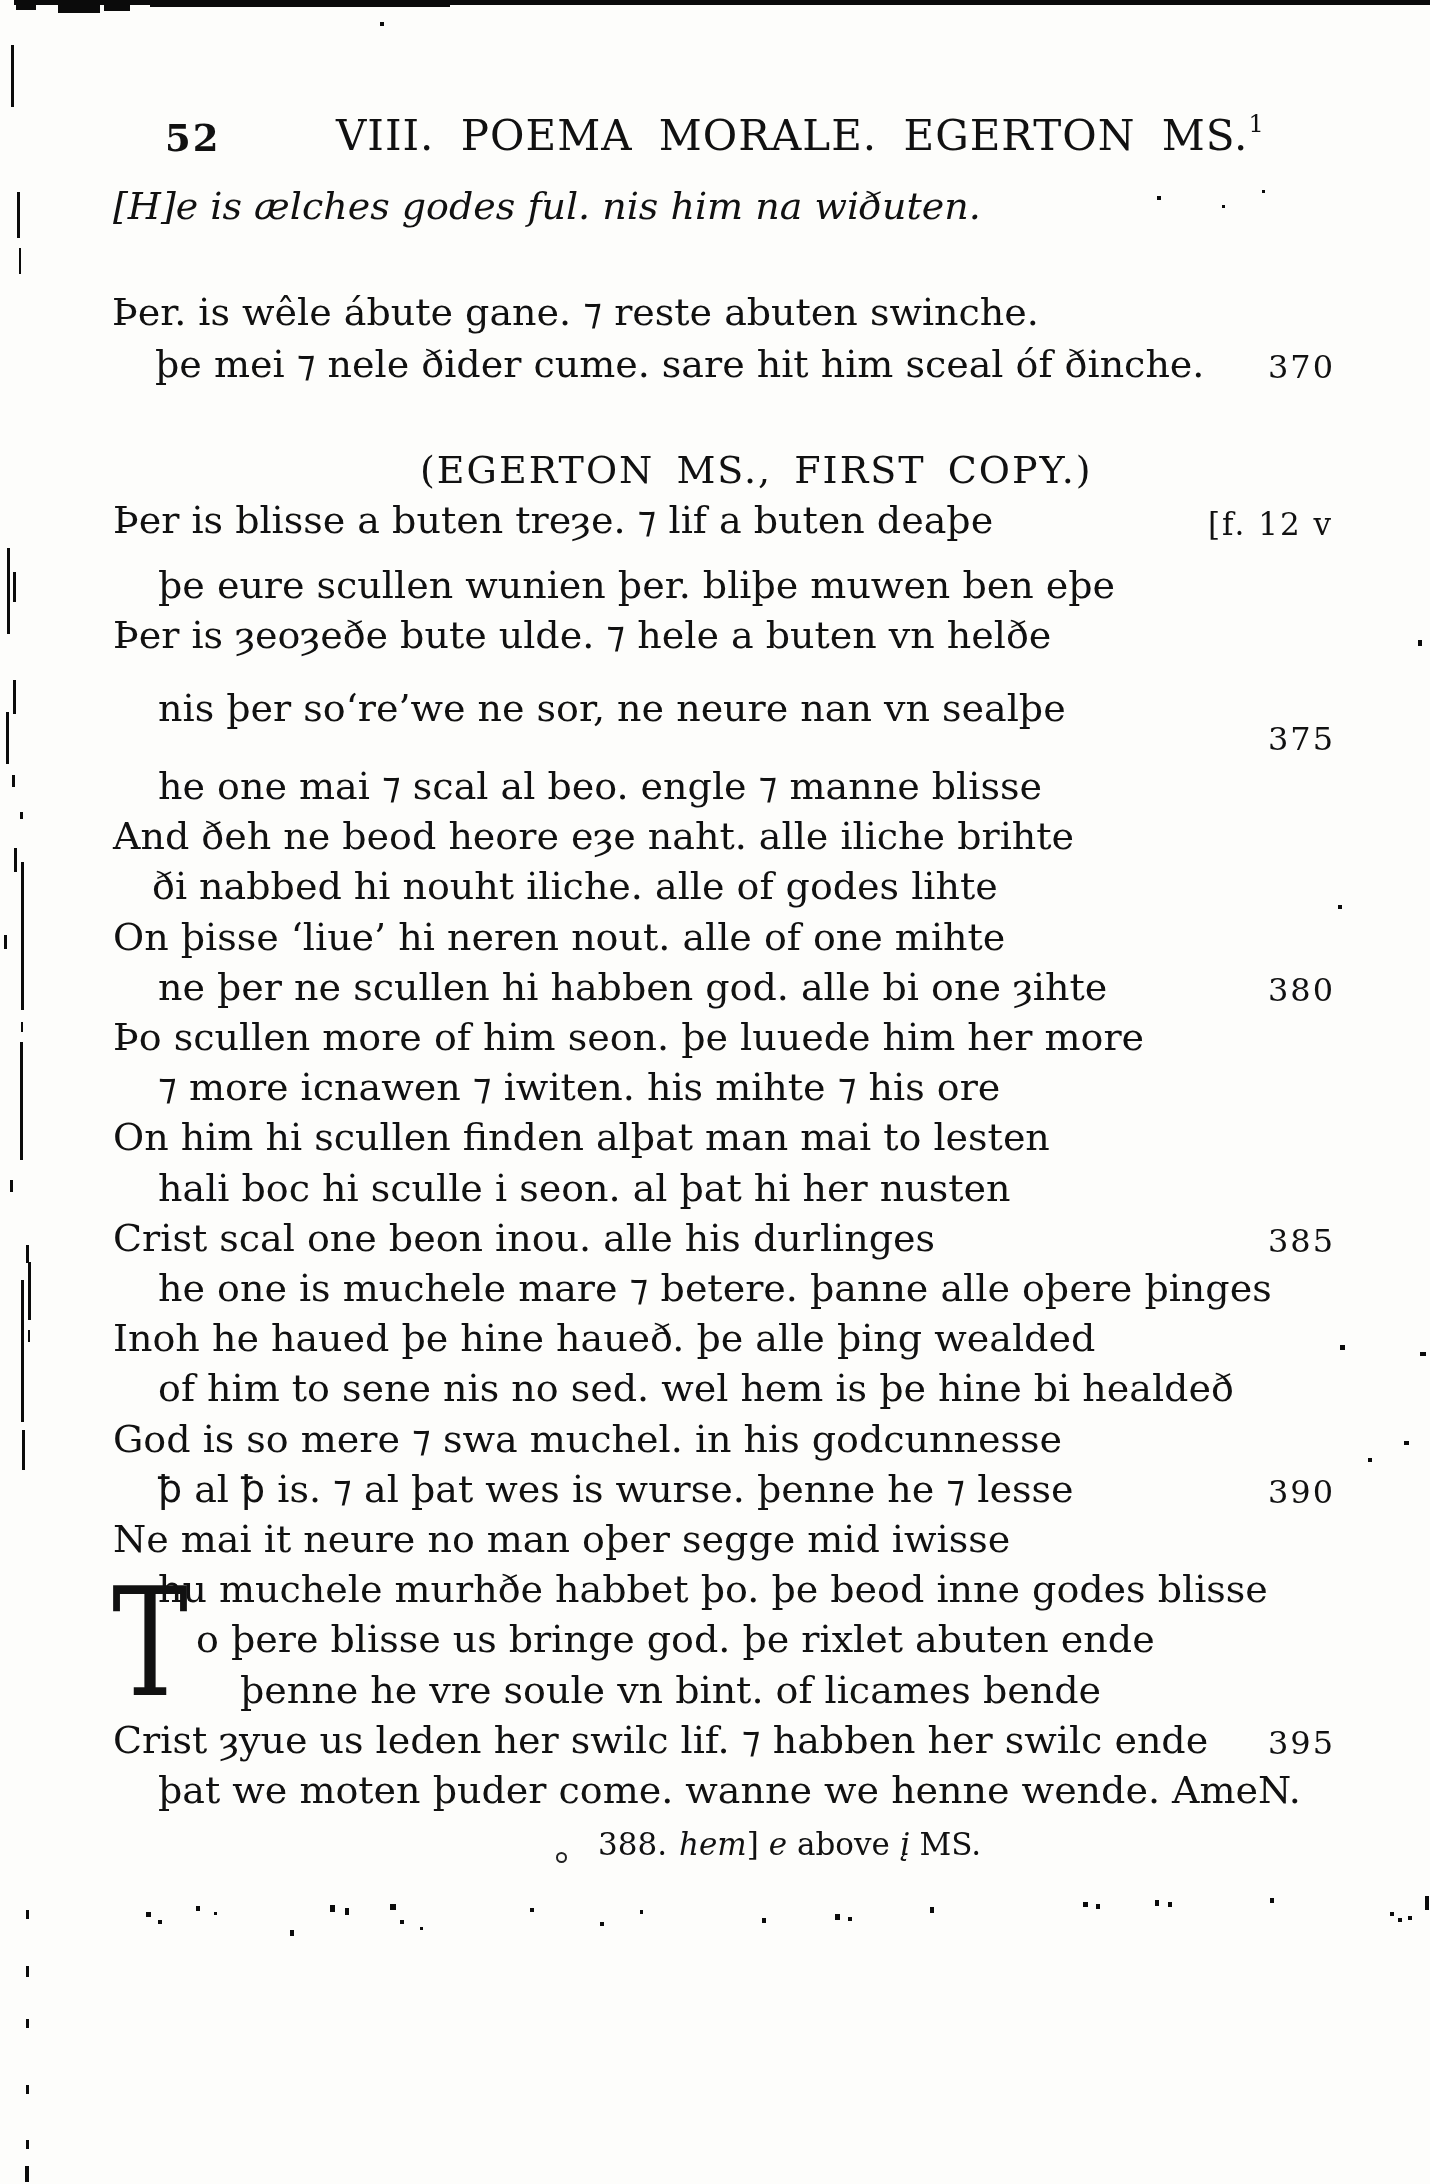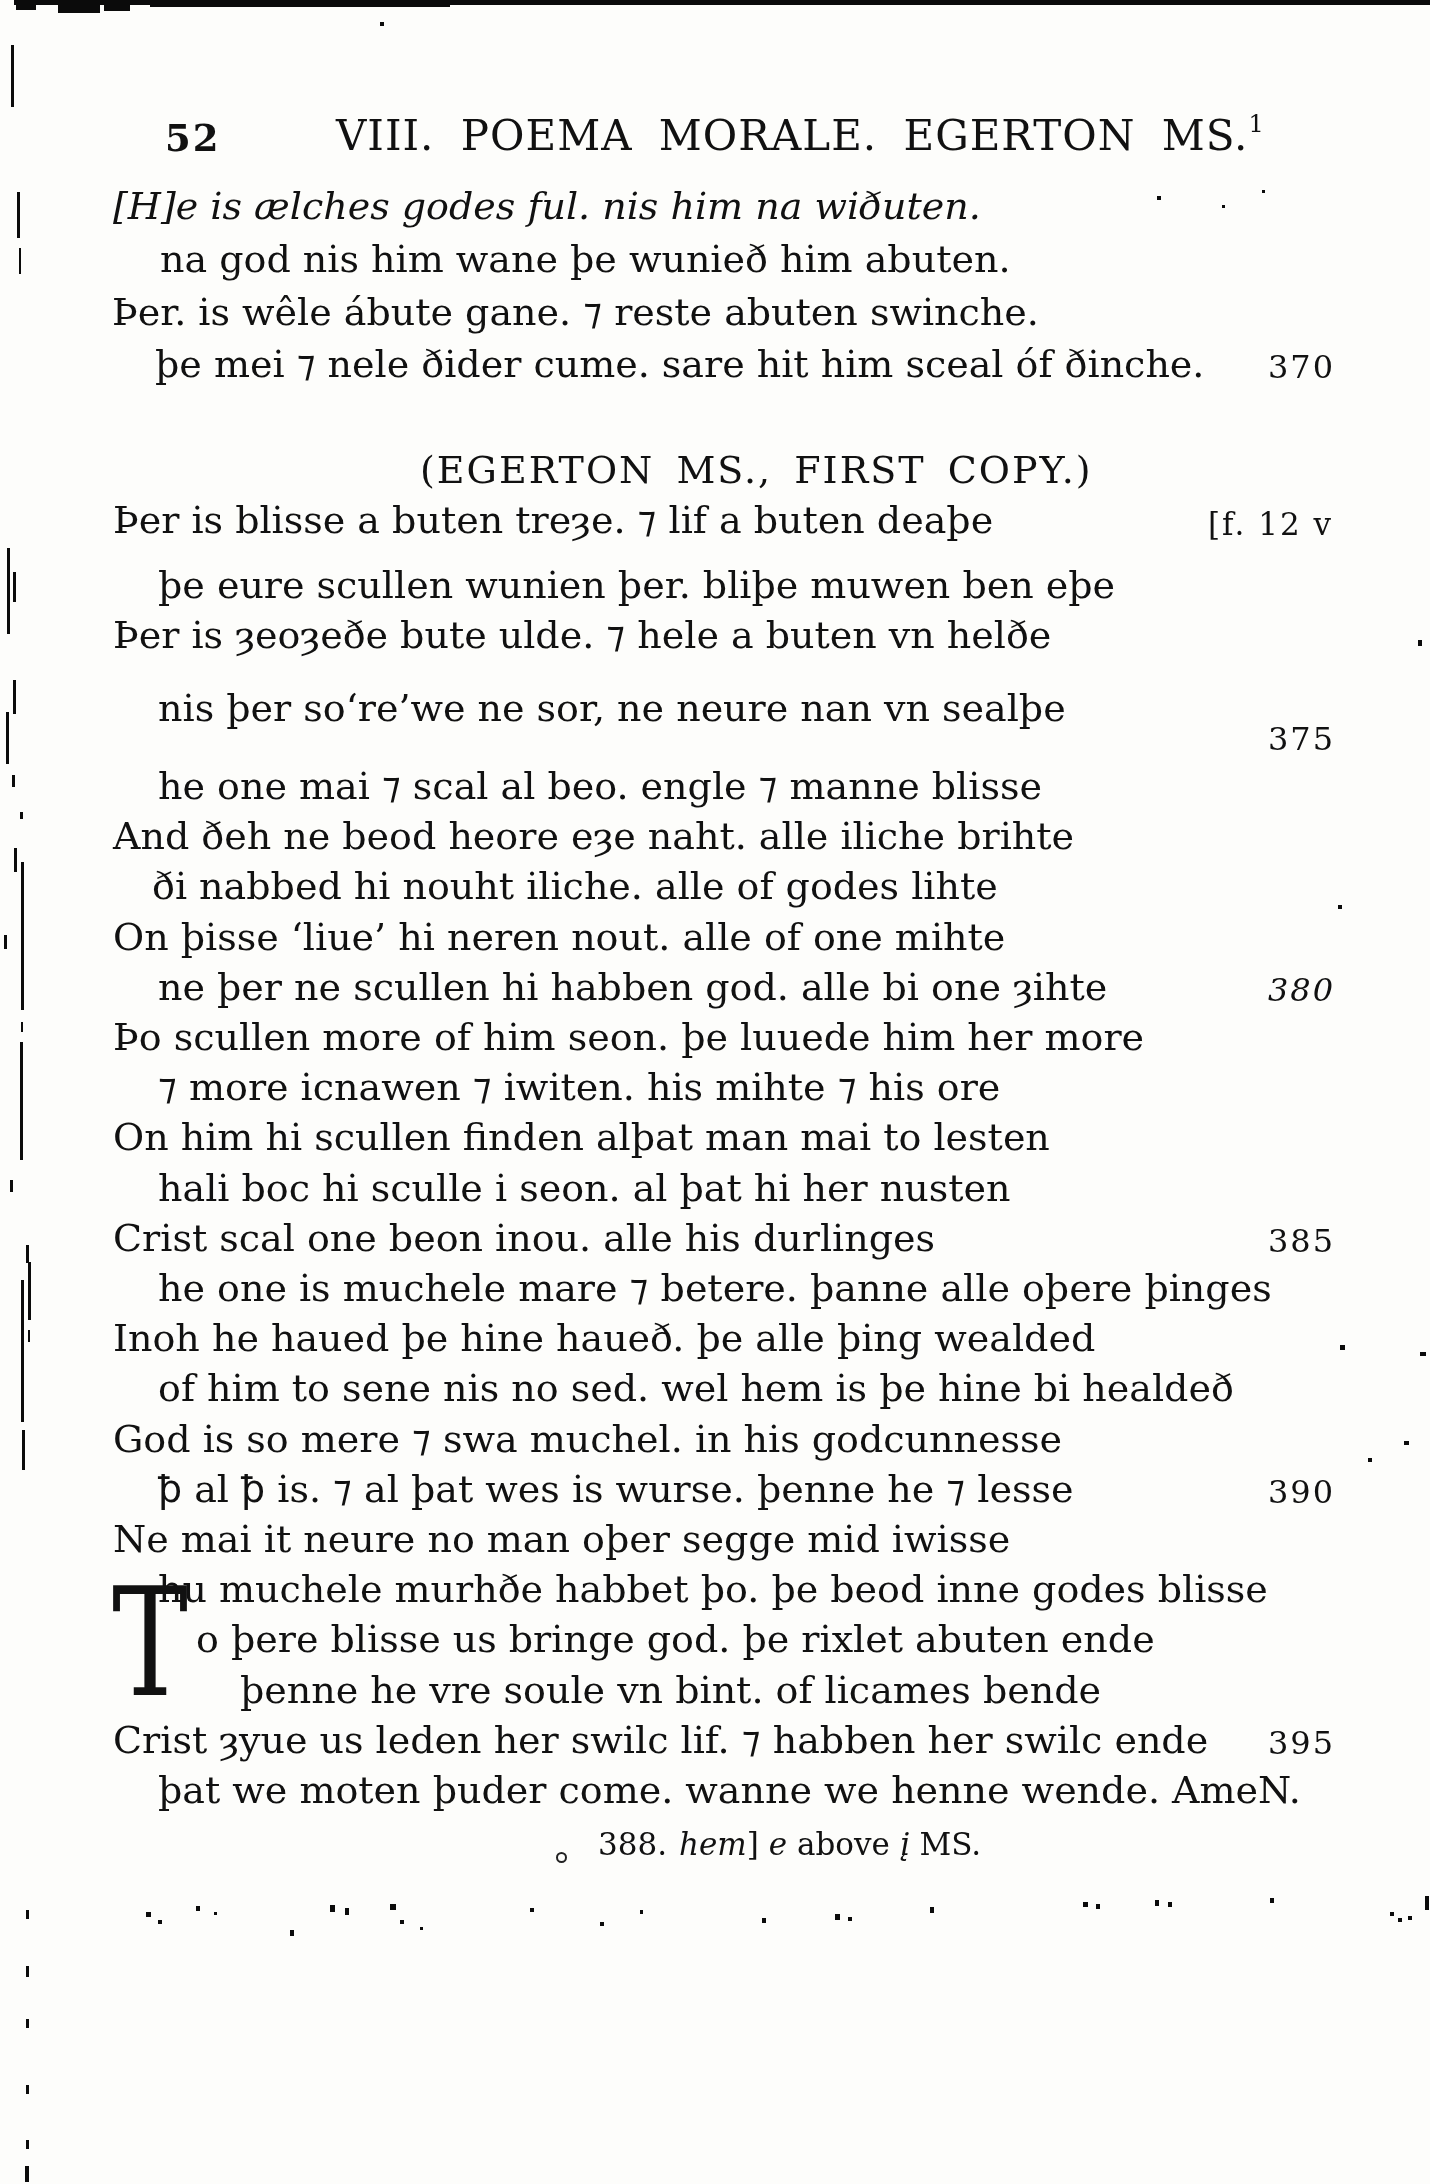"na god nis him wane" div.vline { html: <div>na god nis him wane þe wunieð him abuten.</div> -> none }
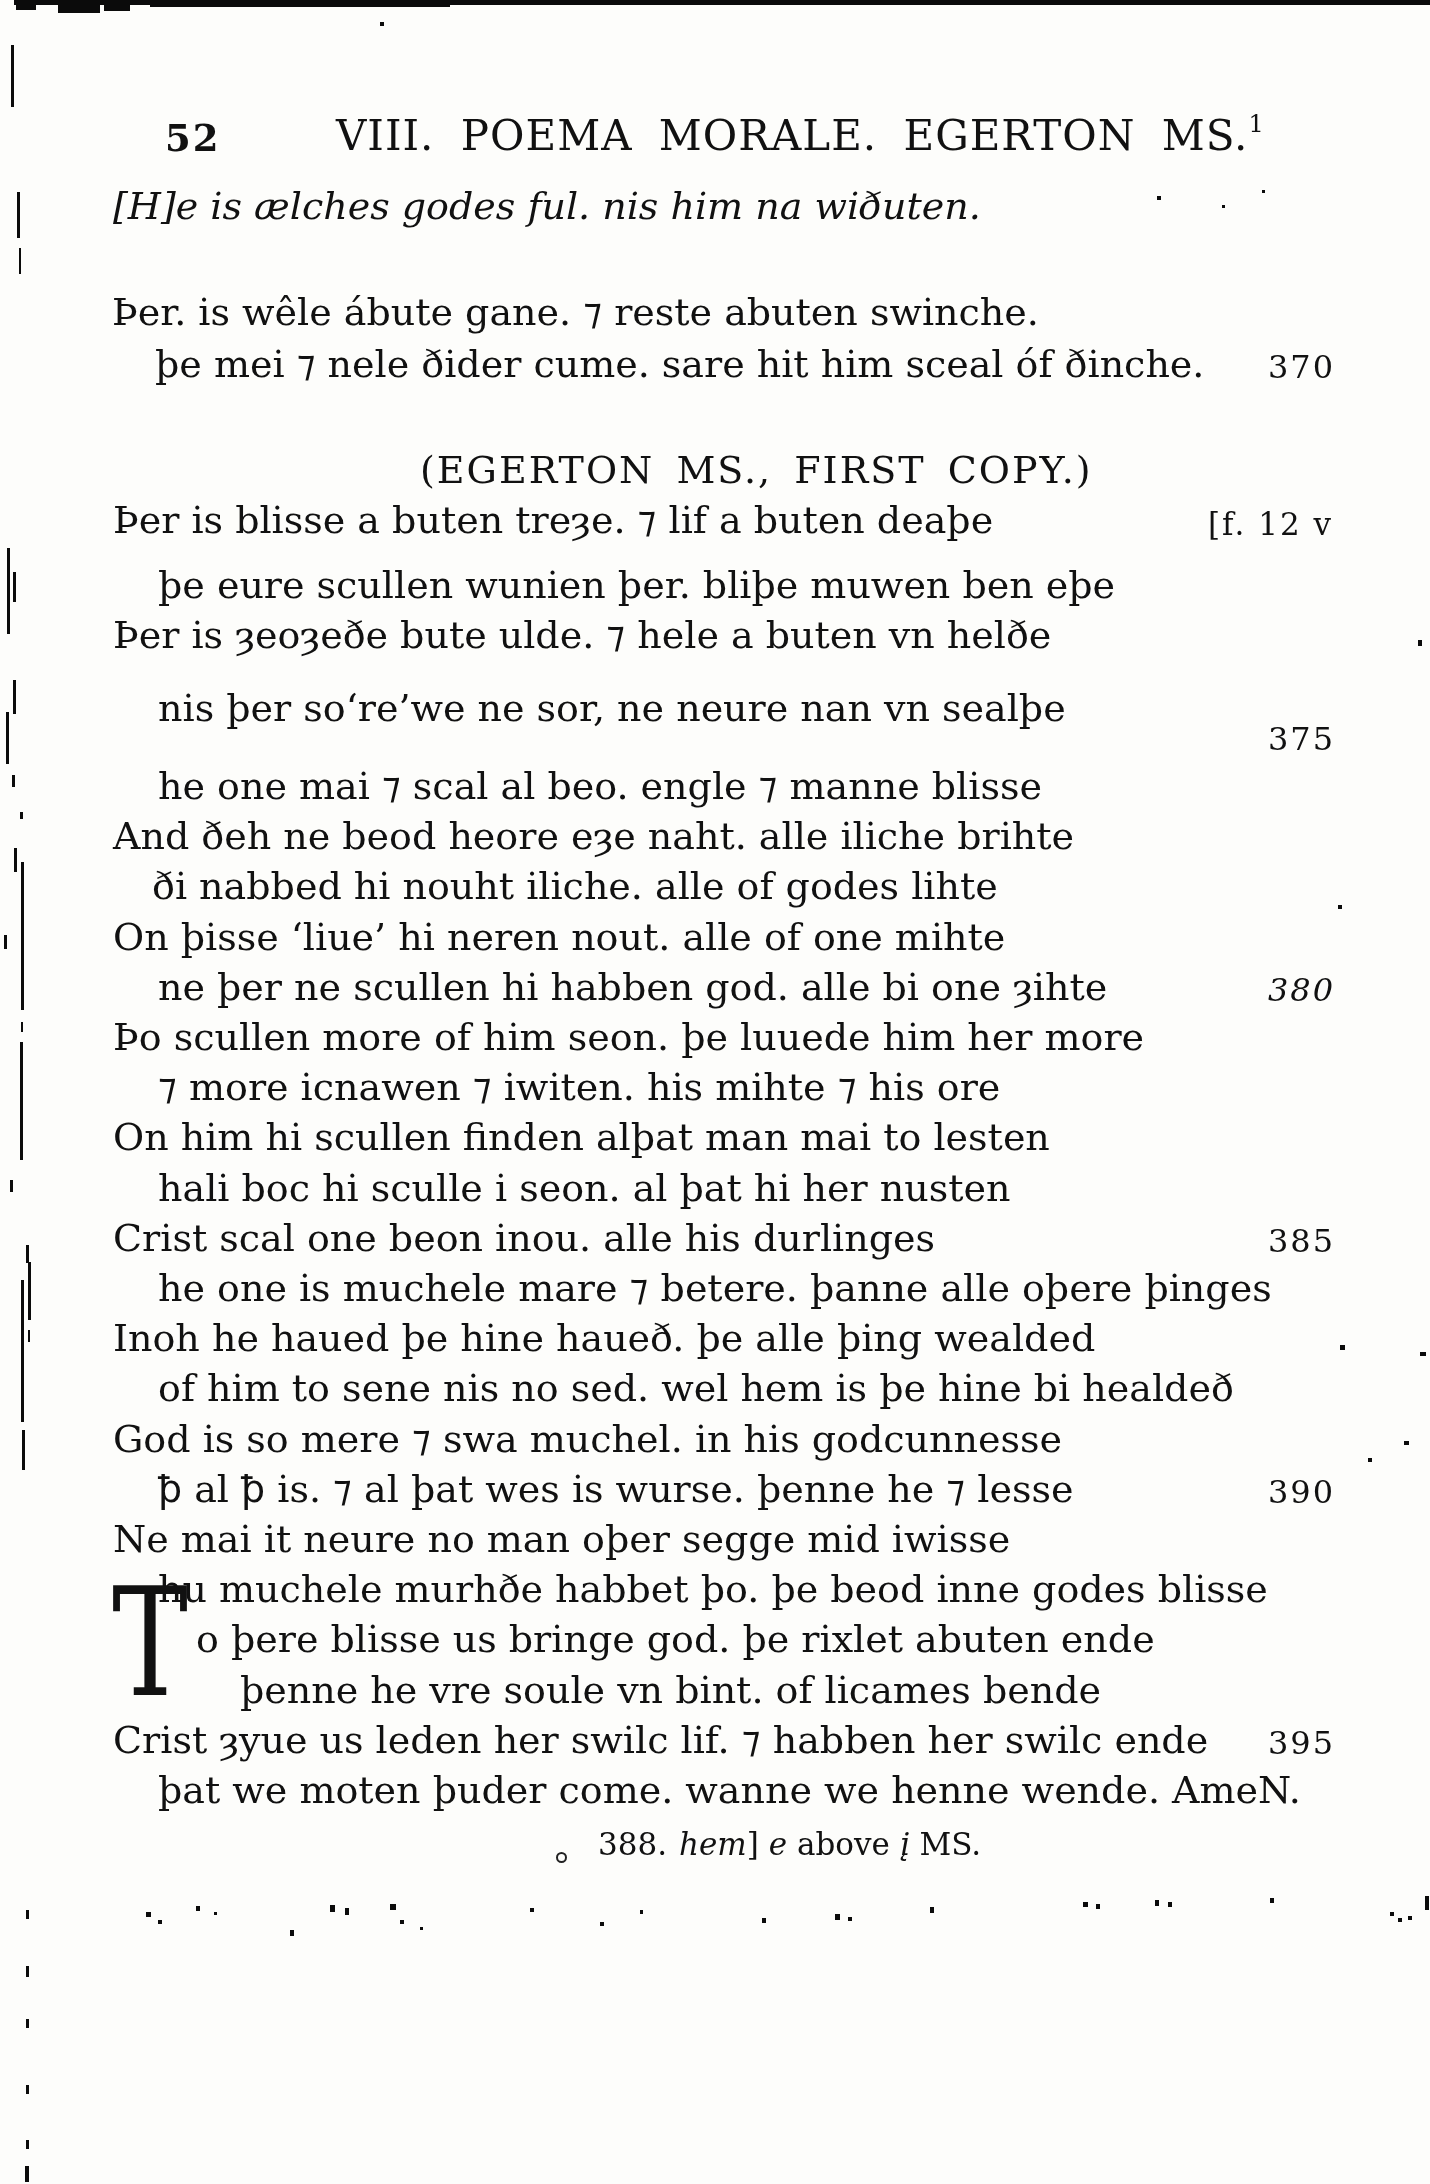"380" span.lnum { font-style: italic -> none }
